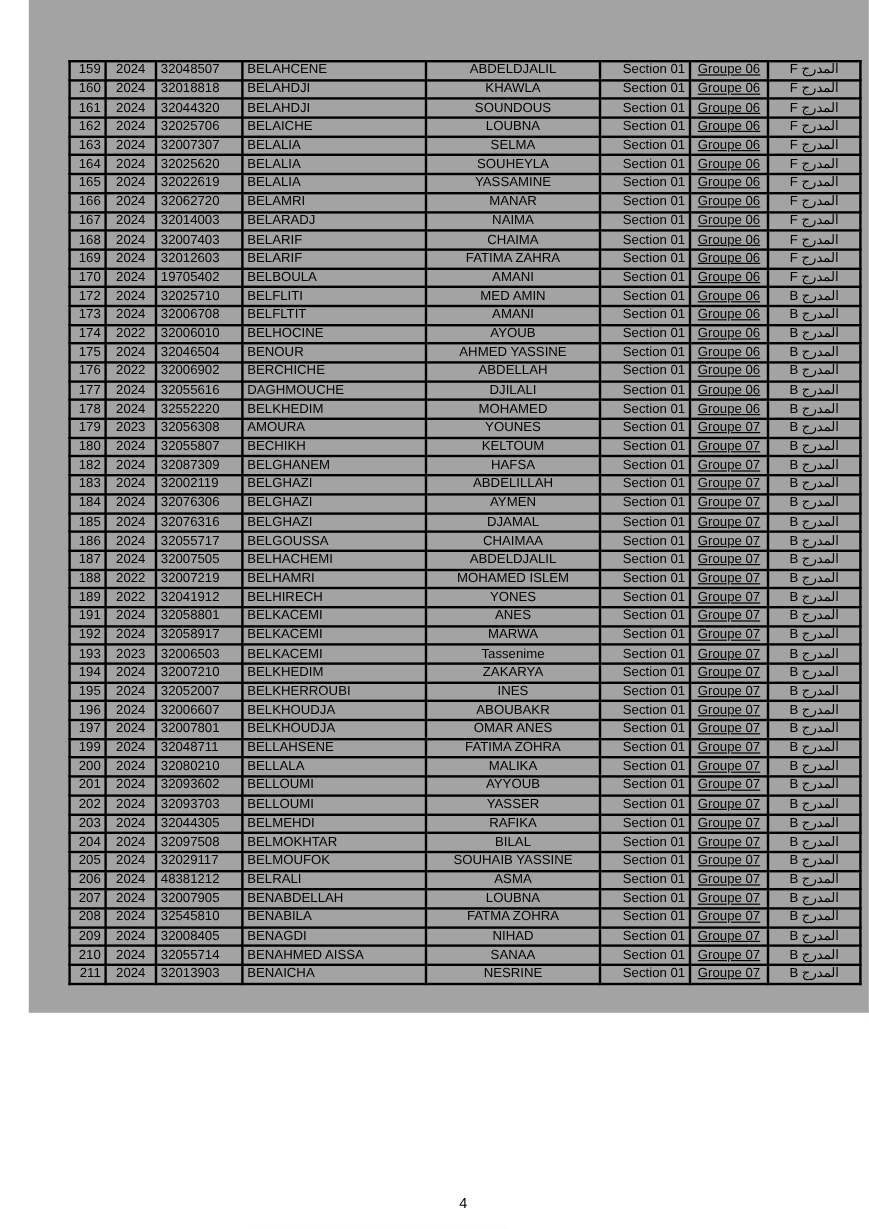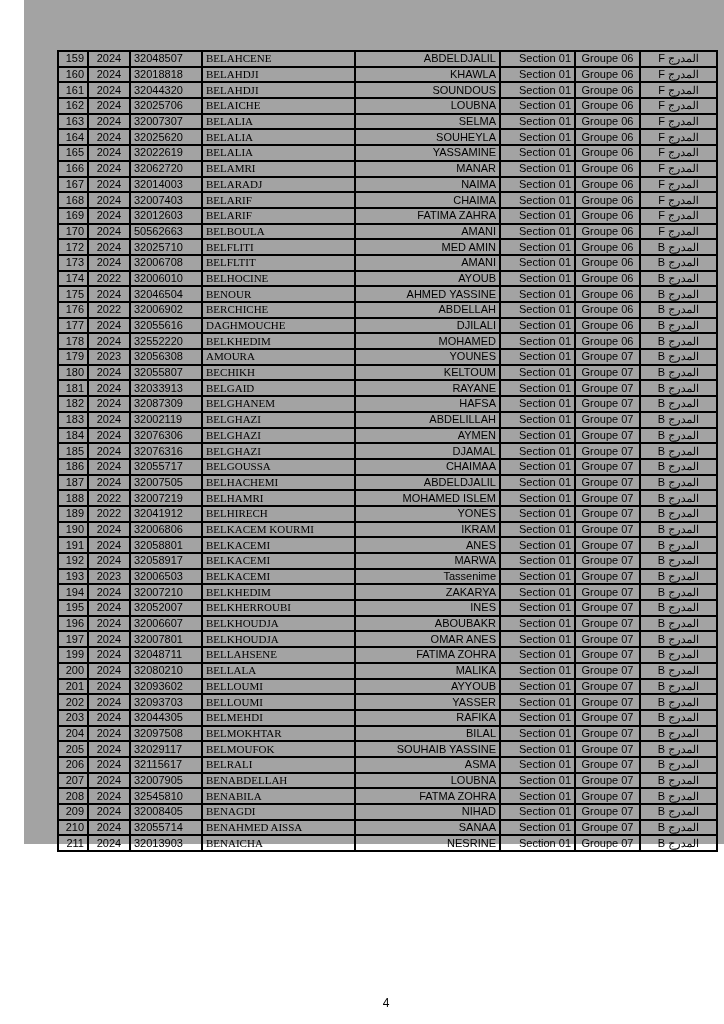"BELAHCENE" td.col-last_name { font-family: Liberation Serif, serif -> none }
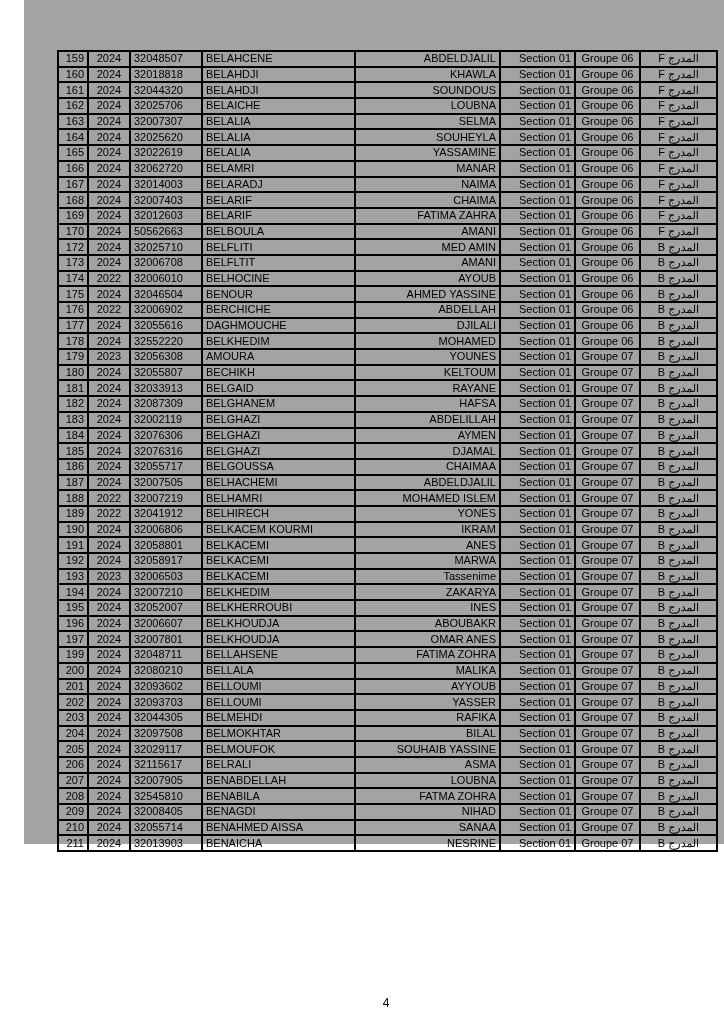"ABDELDJALIL" td.col-first_name { text-align: right -> center }
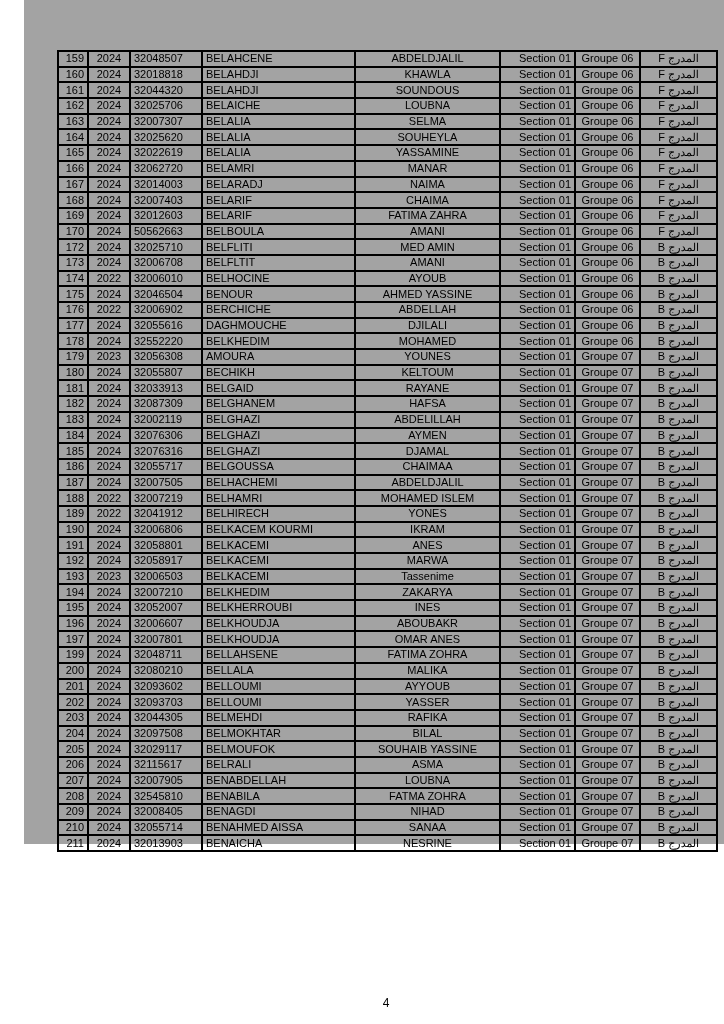"Groupe 06" td.col-group { text-decoration: none -> underline }
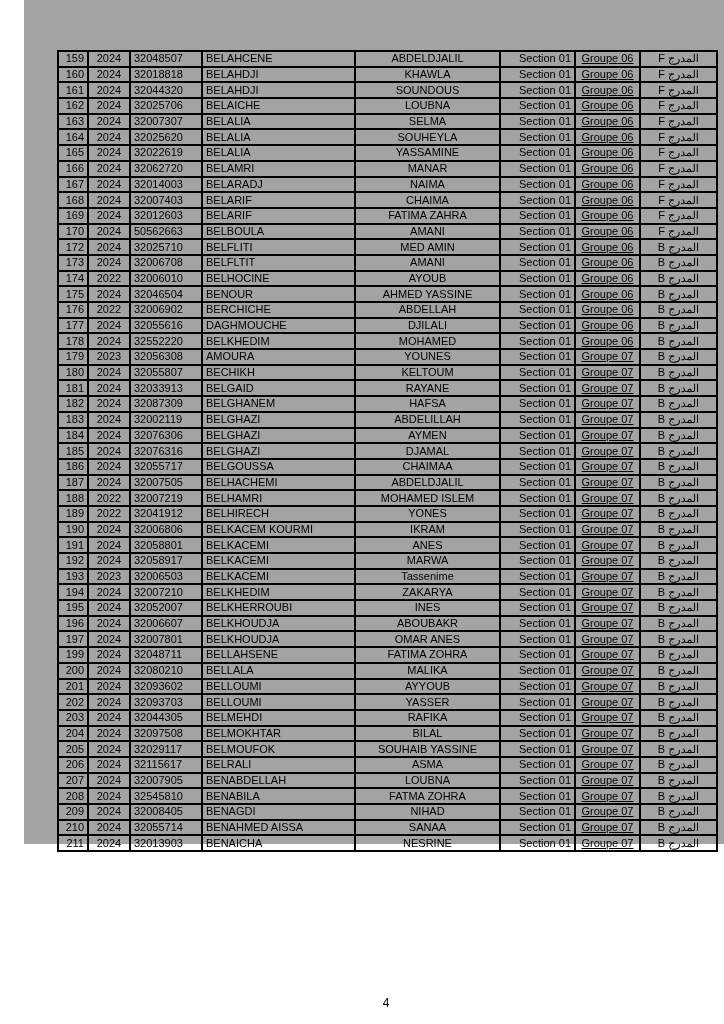"50562663" td.col-id { text: 50562663 -> 19705402 }
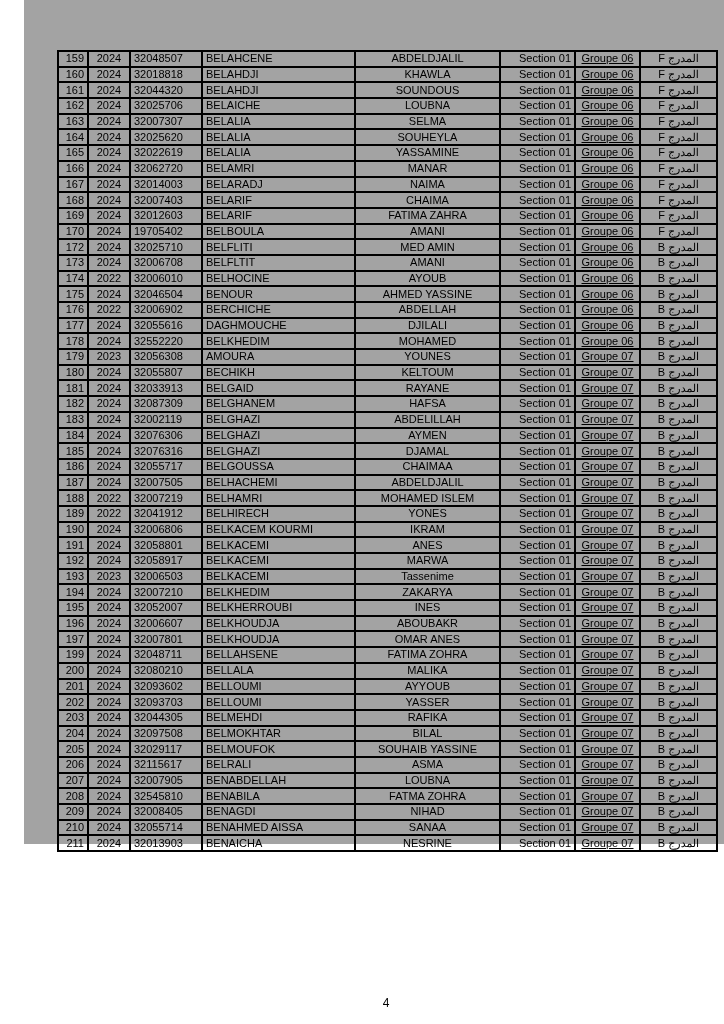"181" tr { html: <tr> <td>181</td> <td>2024</td> <td>32033913</td> <td>BELGAID</td> <td>RAYANE</td> <td>Section 01</td> <td>Groupe 07</td> <td>المدرج B</td> </tr> -> none }
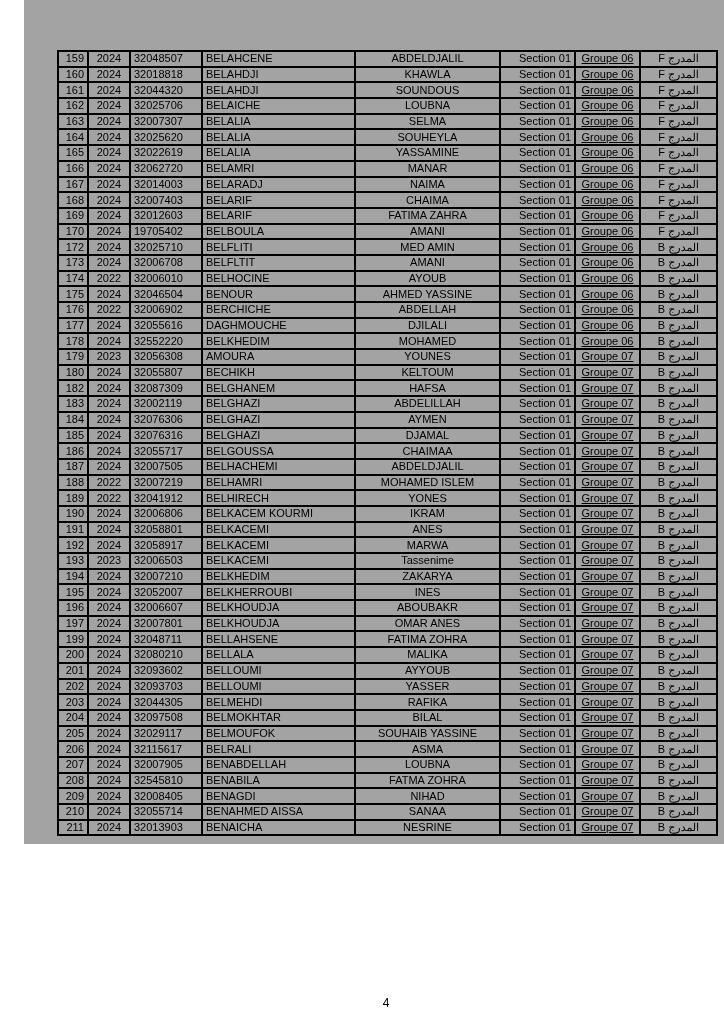"190" tr { html: <tr> <td>190</td> <td>2024</td> <td>32006806</td> <td>BELKACEM KOURMI</td> <td>IKRAM</td> <td>Section 01</td> <td>Groupe 07</td> <td>المدرج B</td> </tr> -> none }
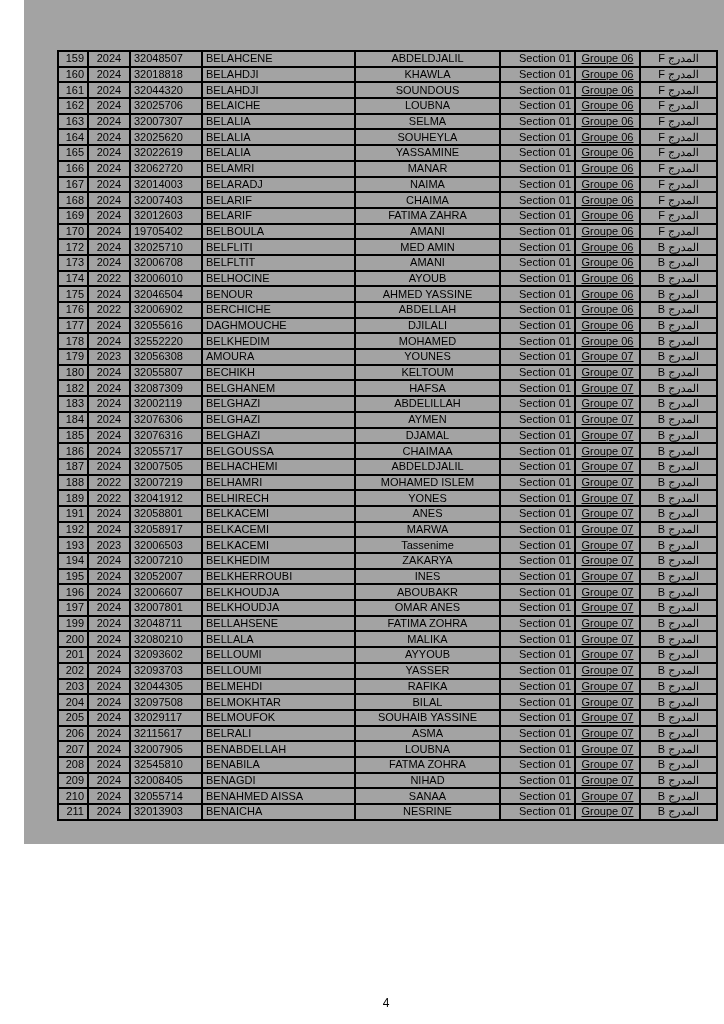"32115617" td.col-id { text: 32115617 -> 48381212 }
